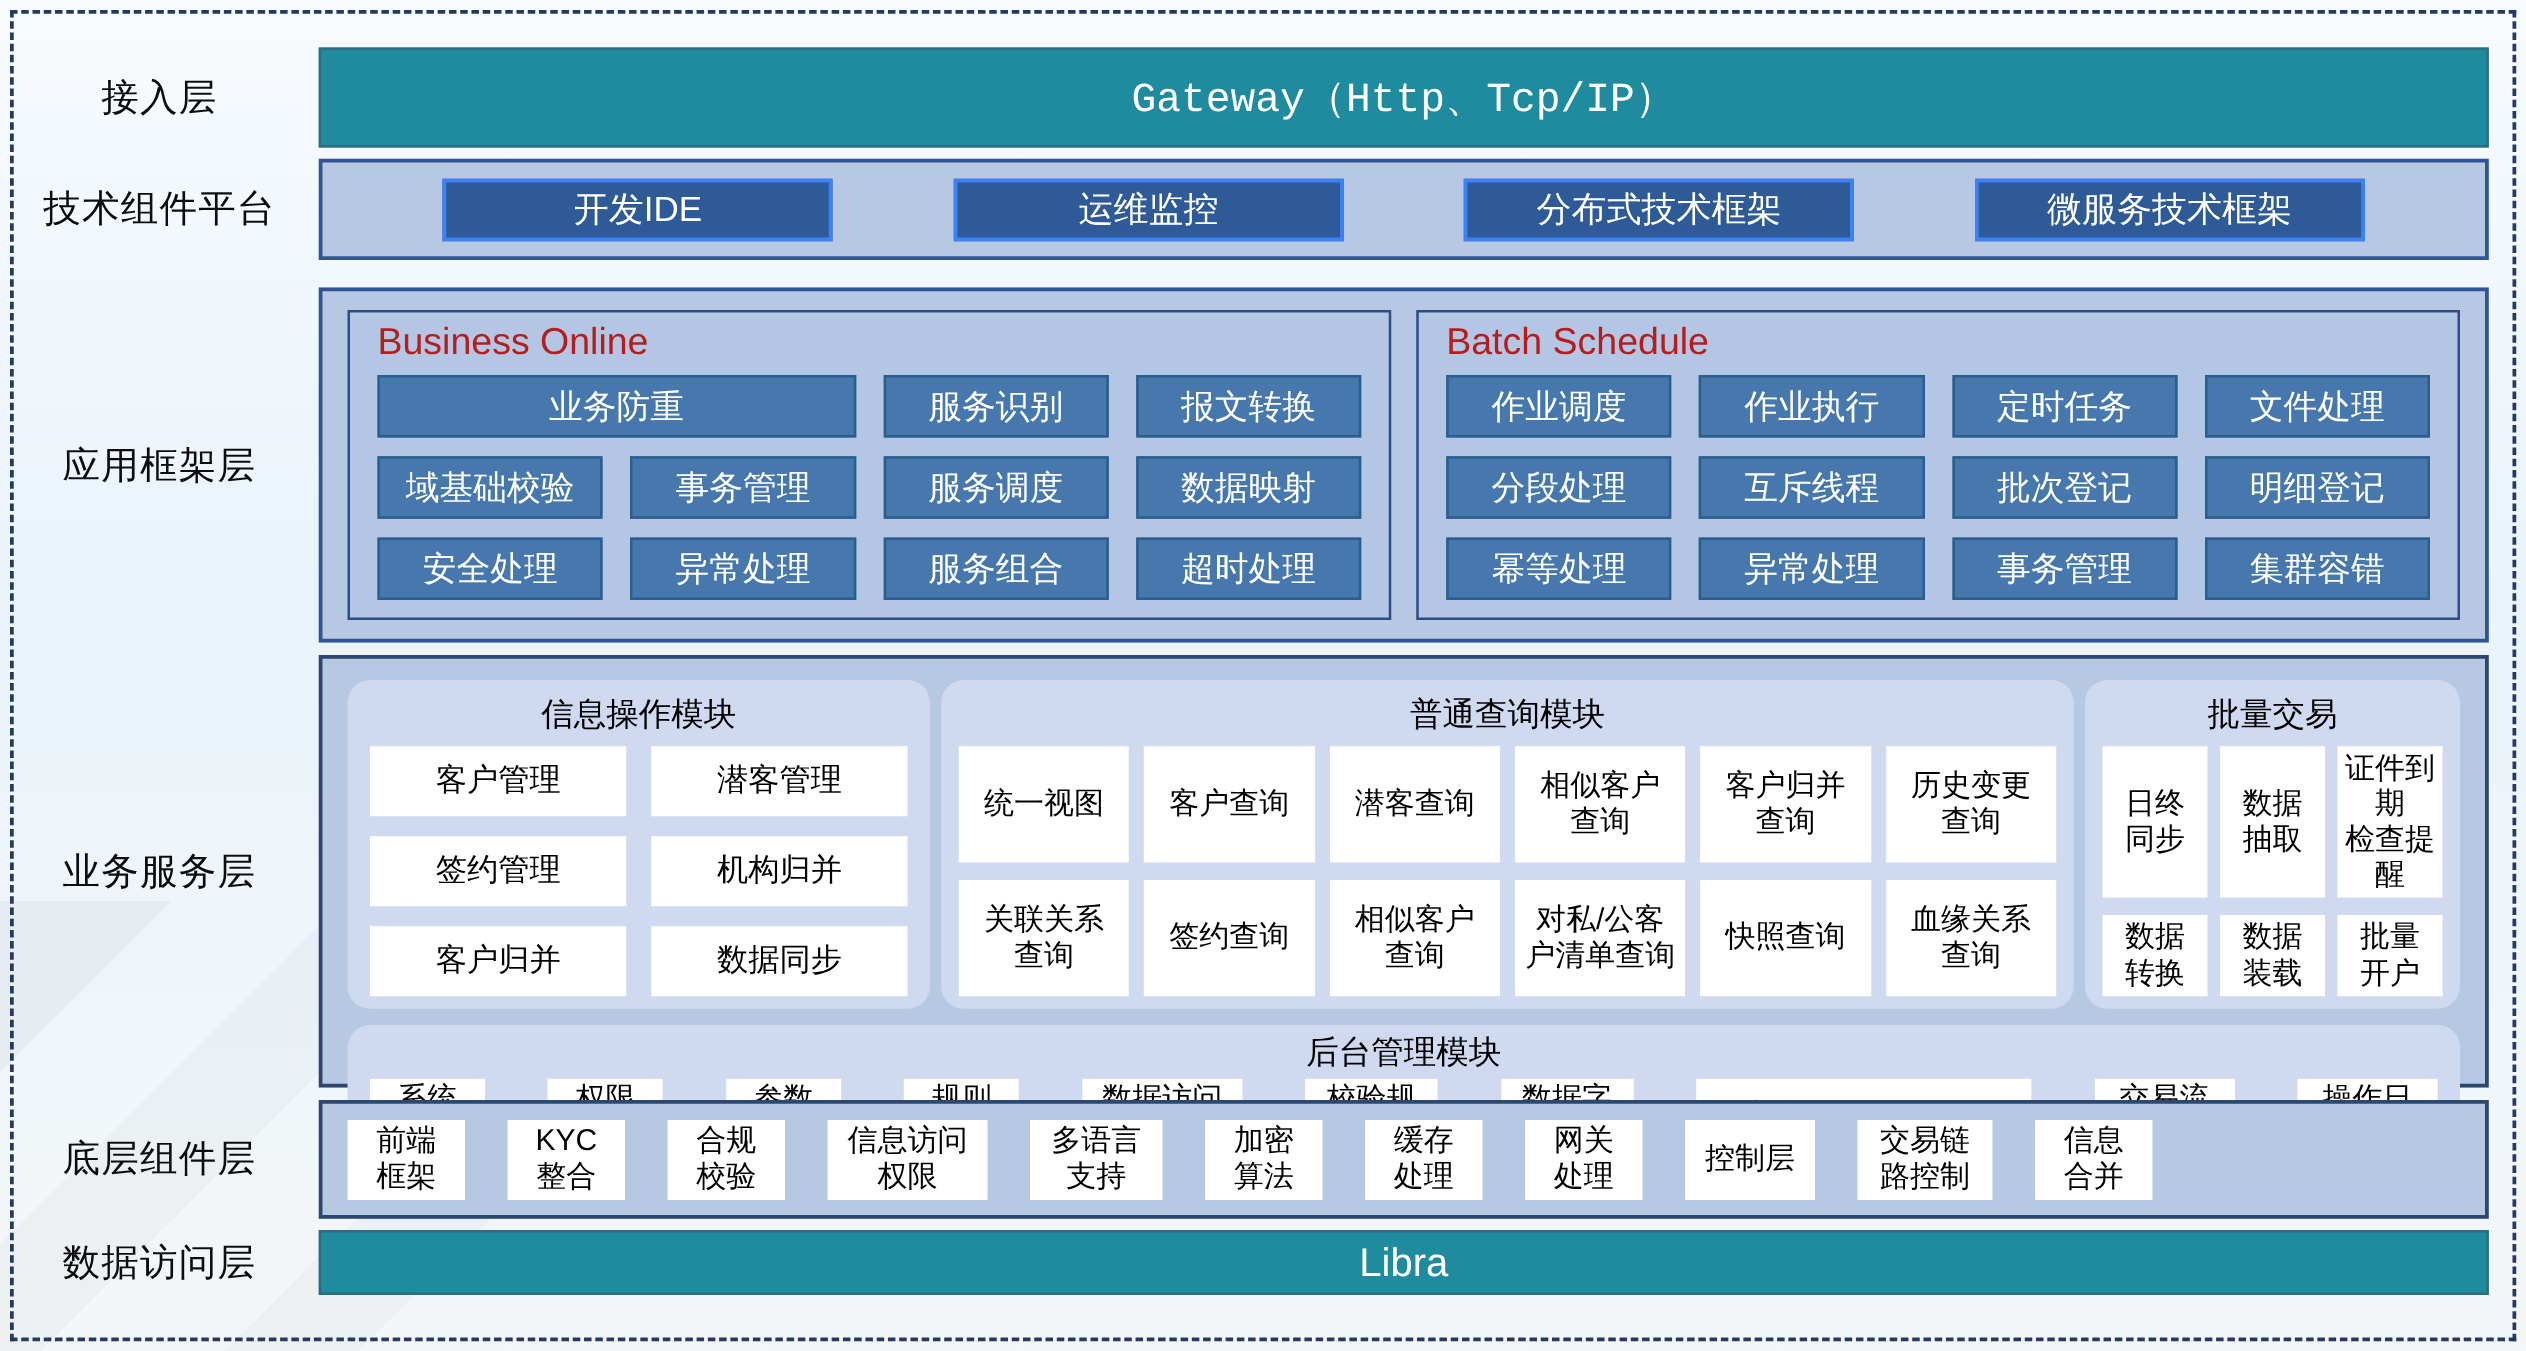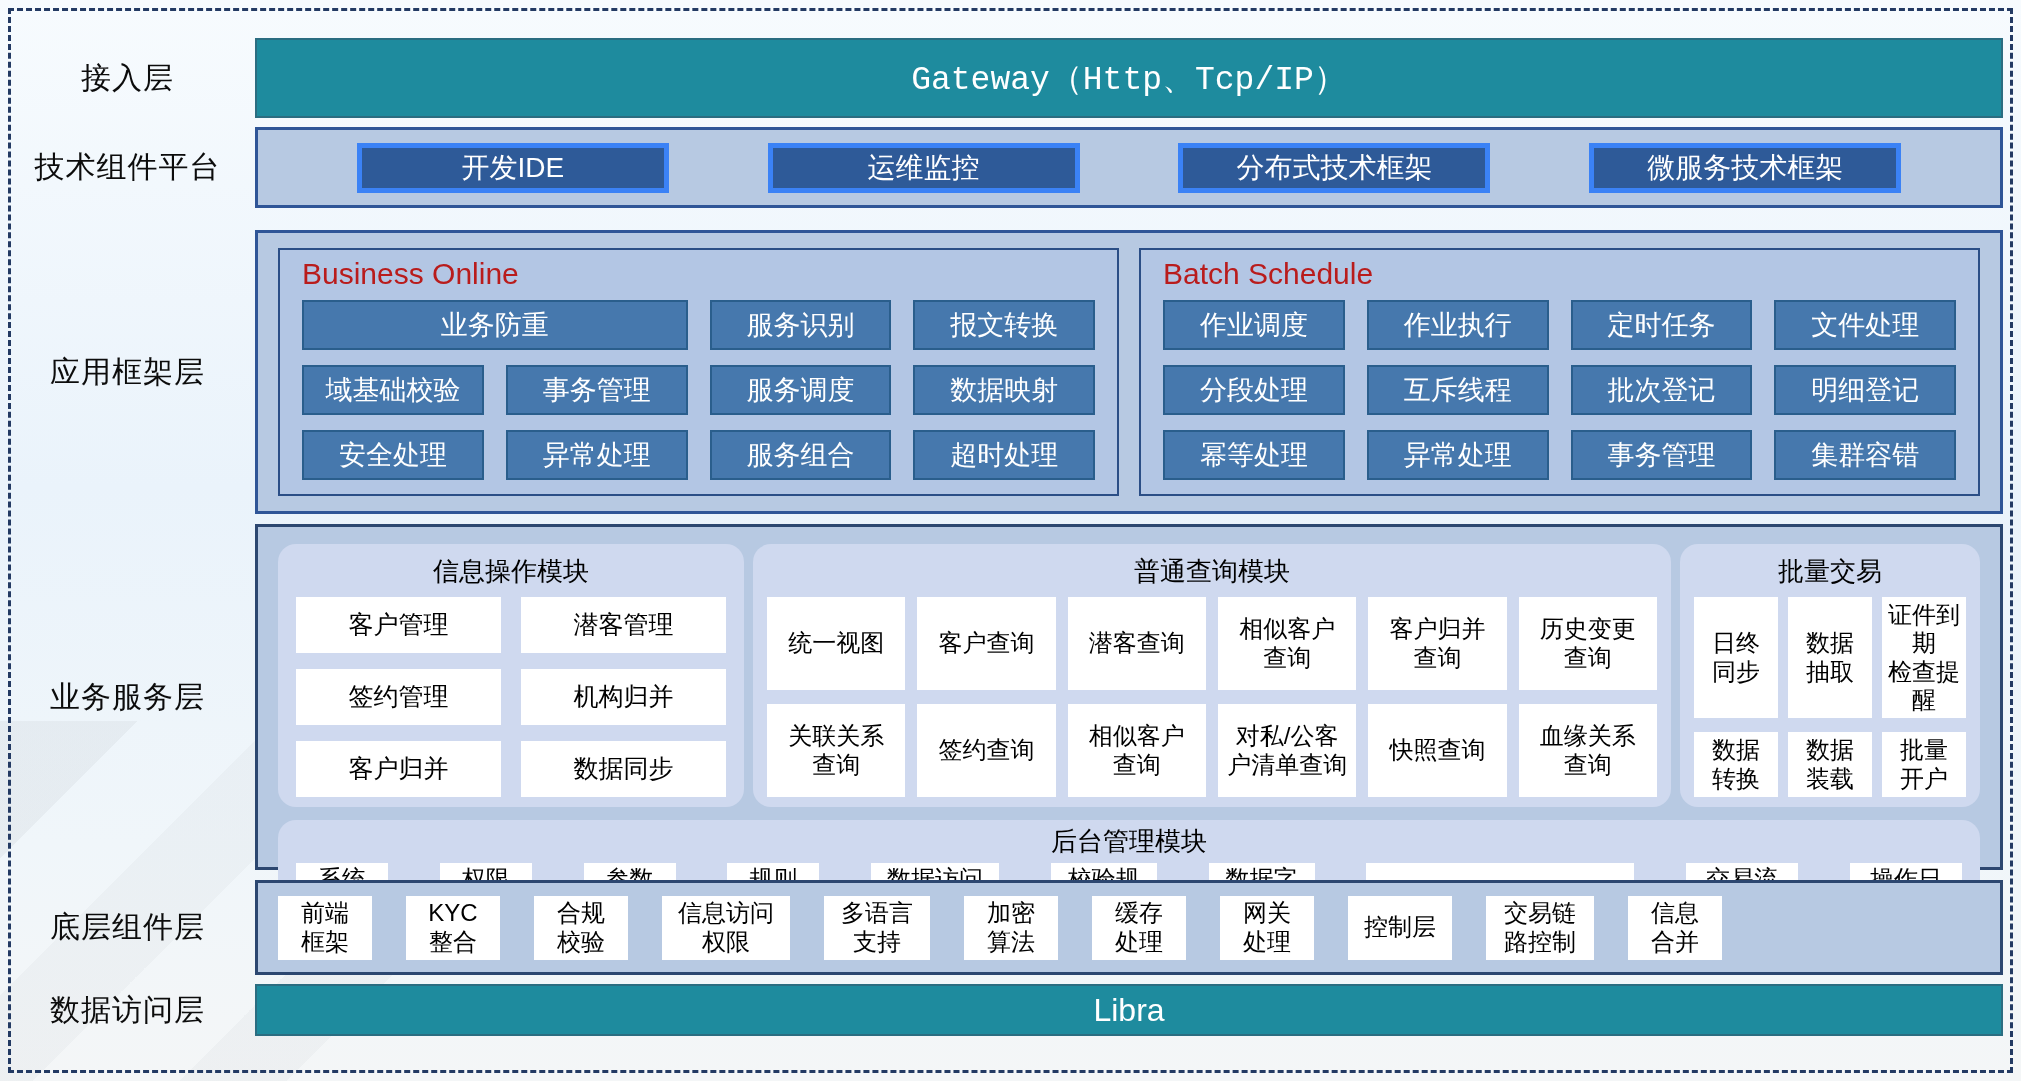"Gateway（Http、Tcp/IP）" .layer-content { margin-right: 18px -> 30px }
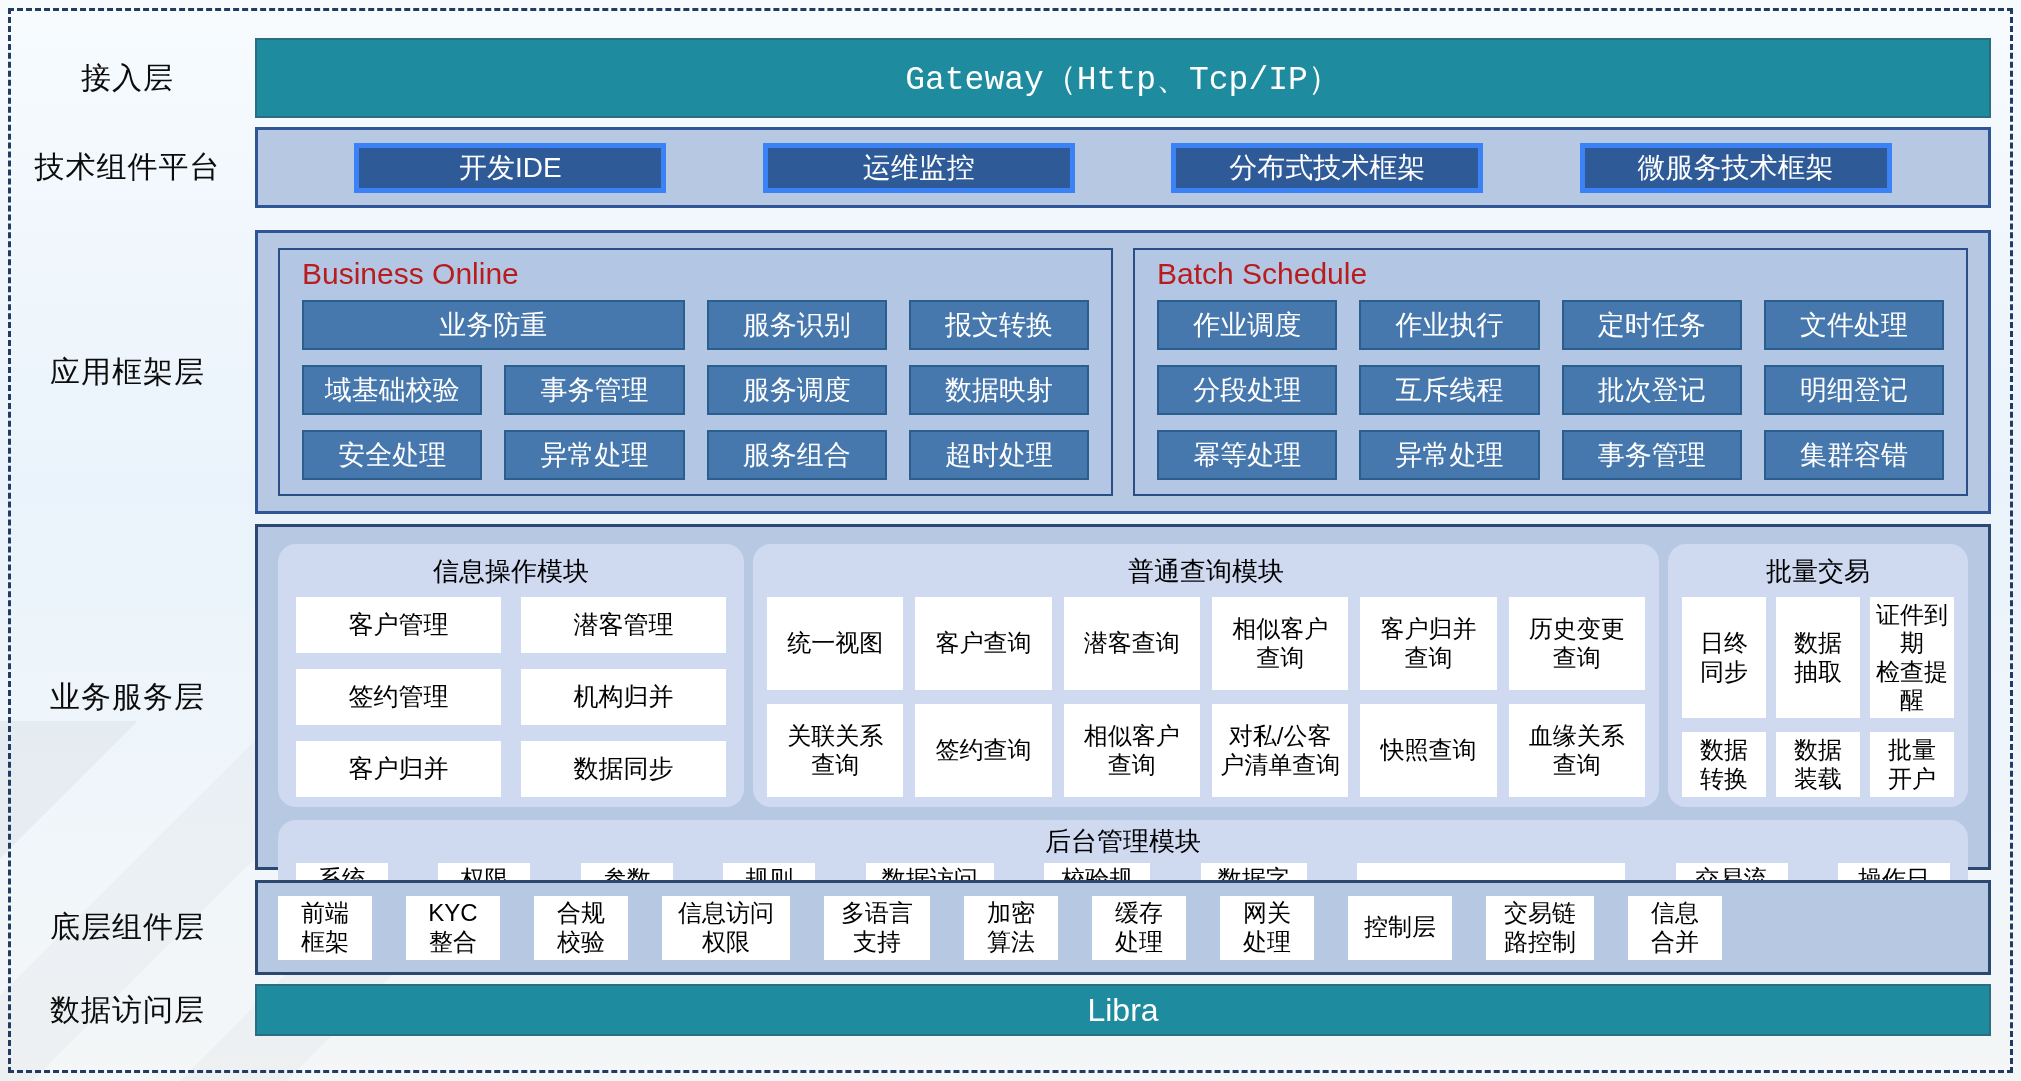"开发IDE" .navy-btn { border: 5px solid #3b82f6 -> 3px solid #3b82f6 }
